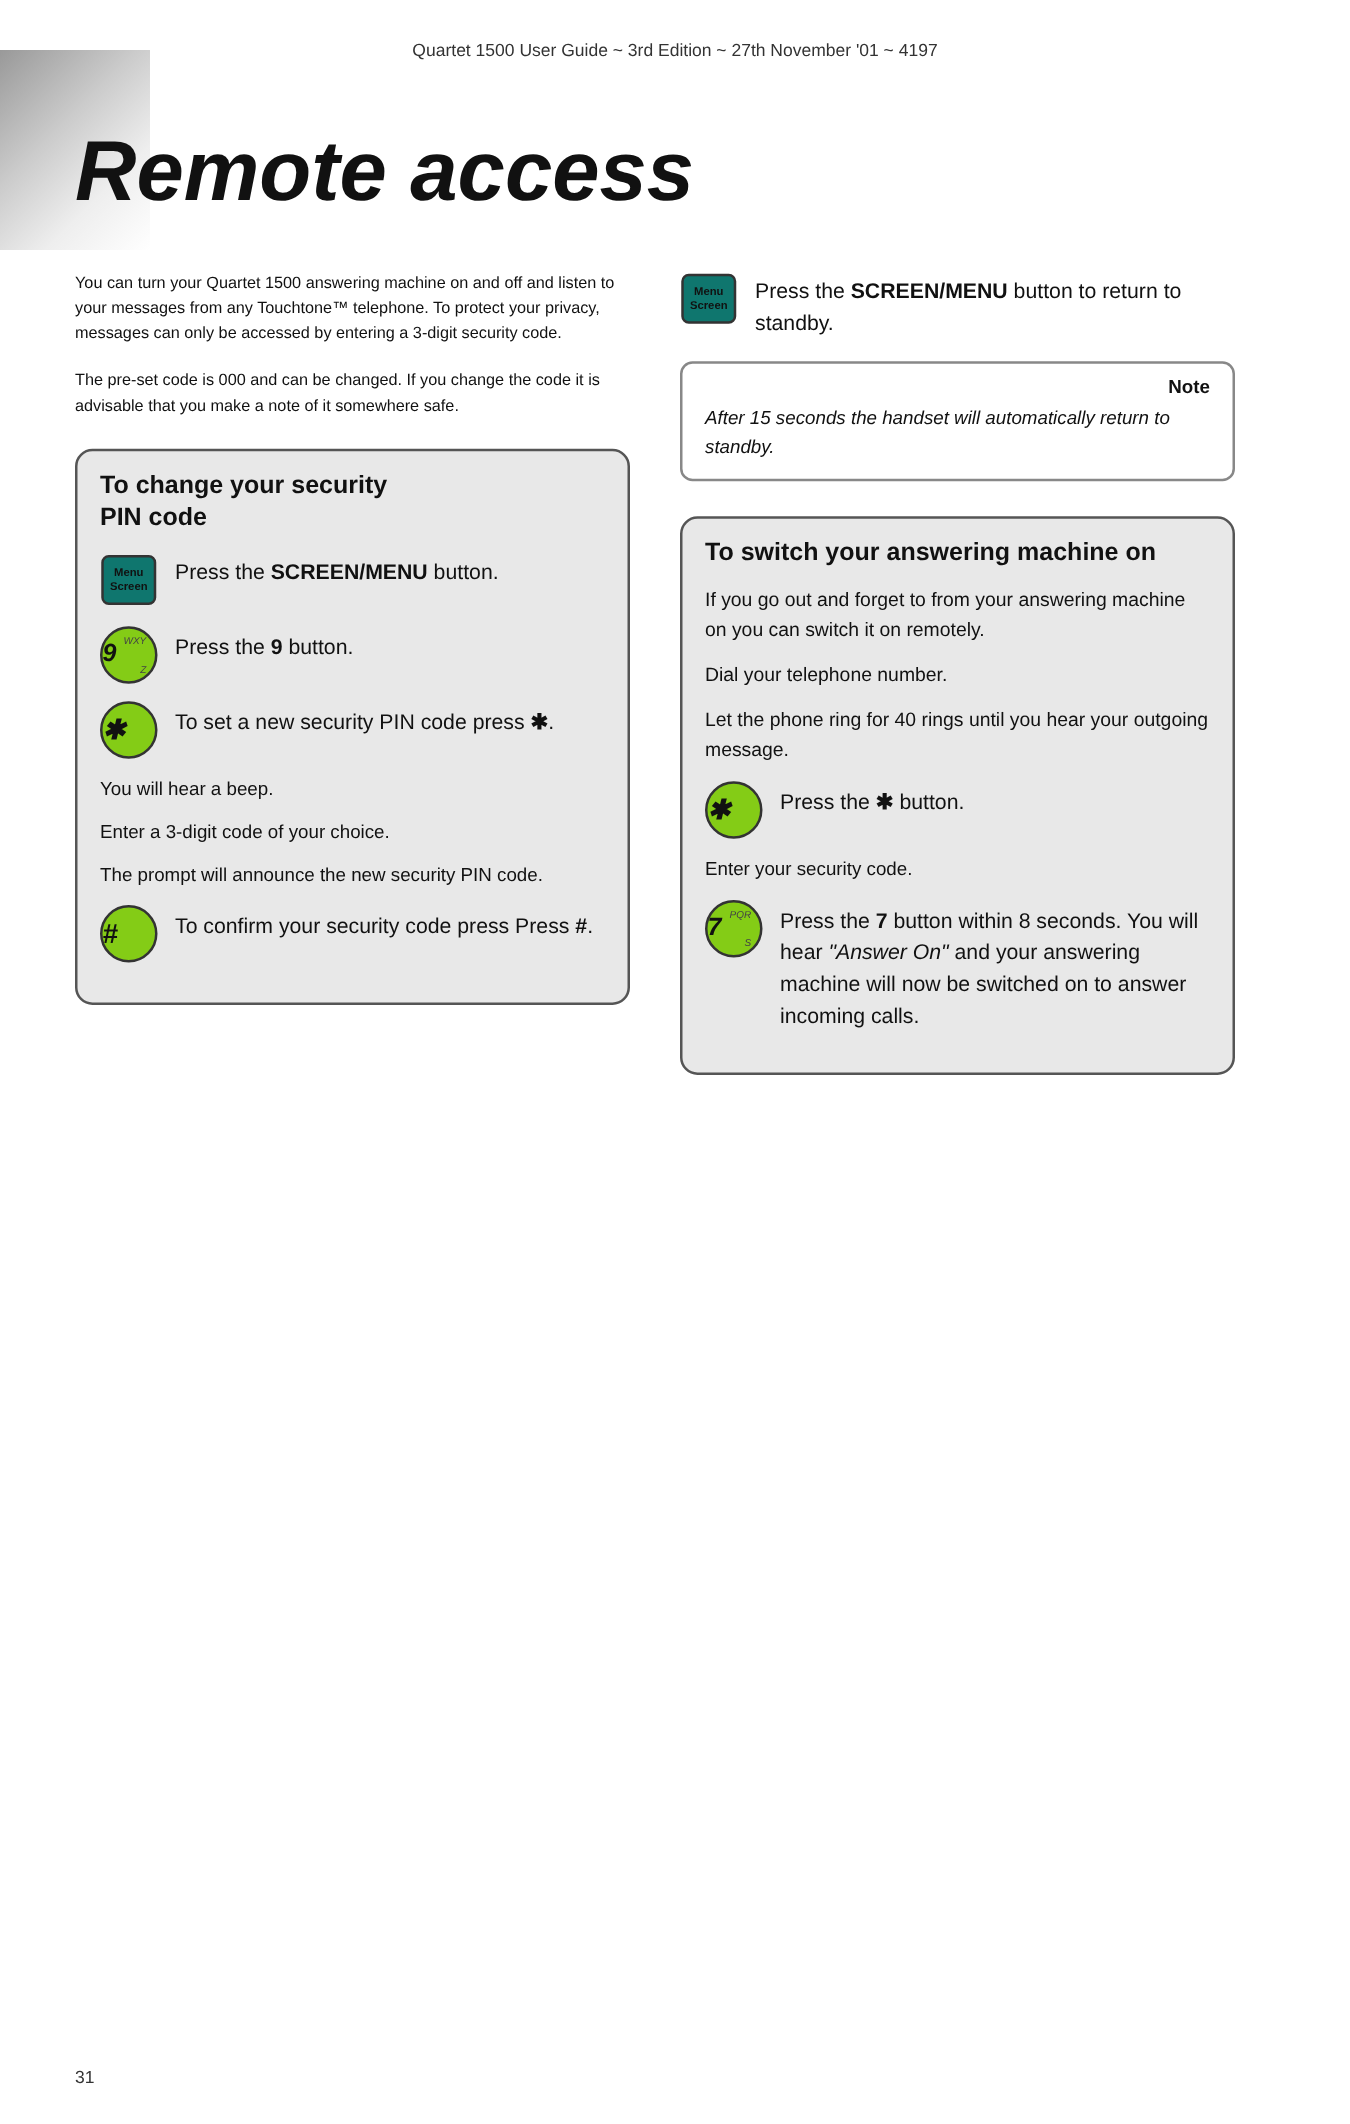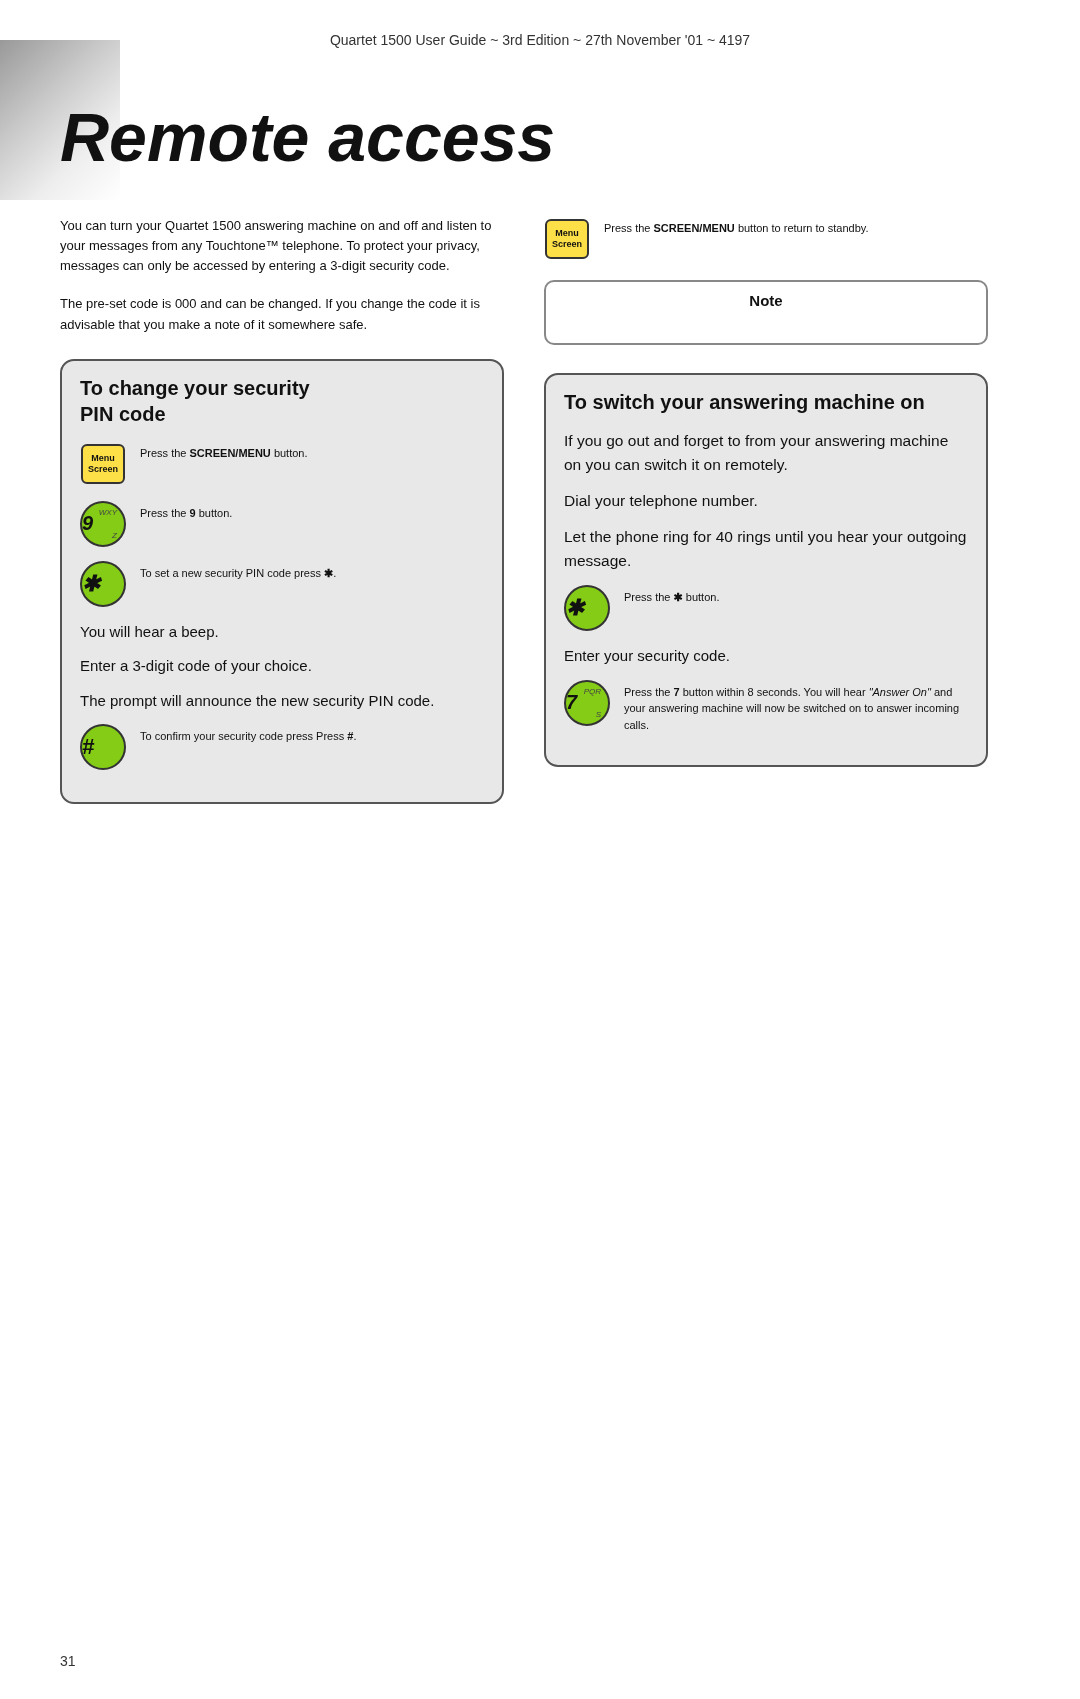"Menu" .btn-screen-menu { background: #fde047 -> #0f766e }
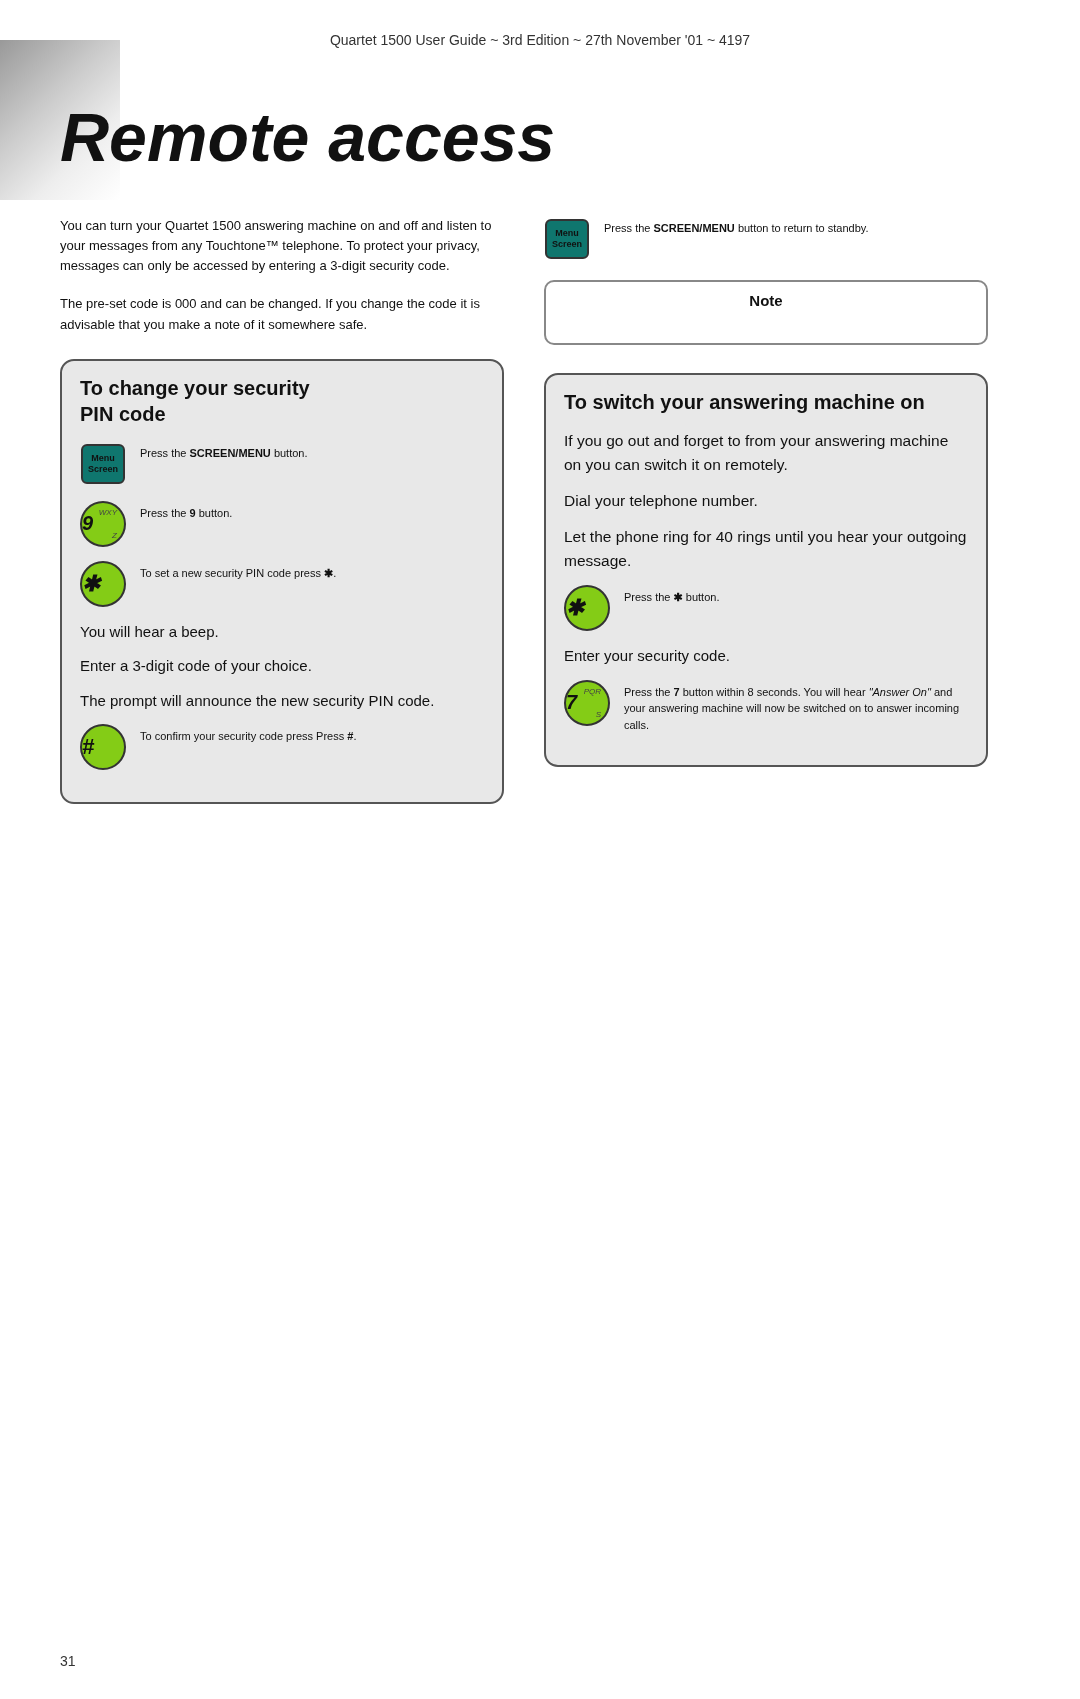"Press the SCREEN/MENU button to" .step-text { font-size: 11px -> 17px }
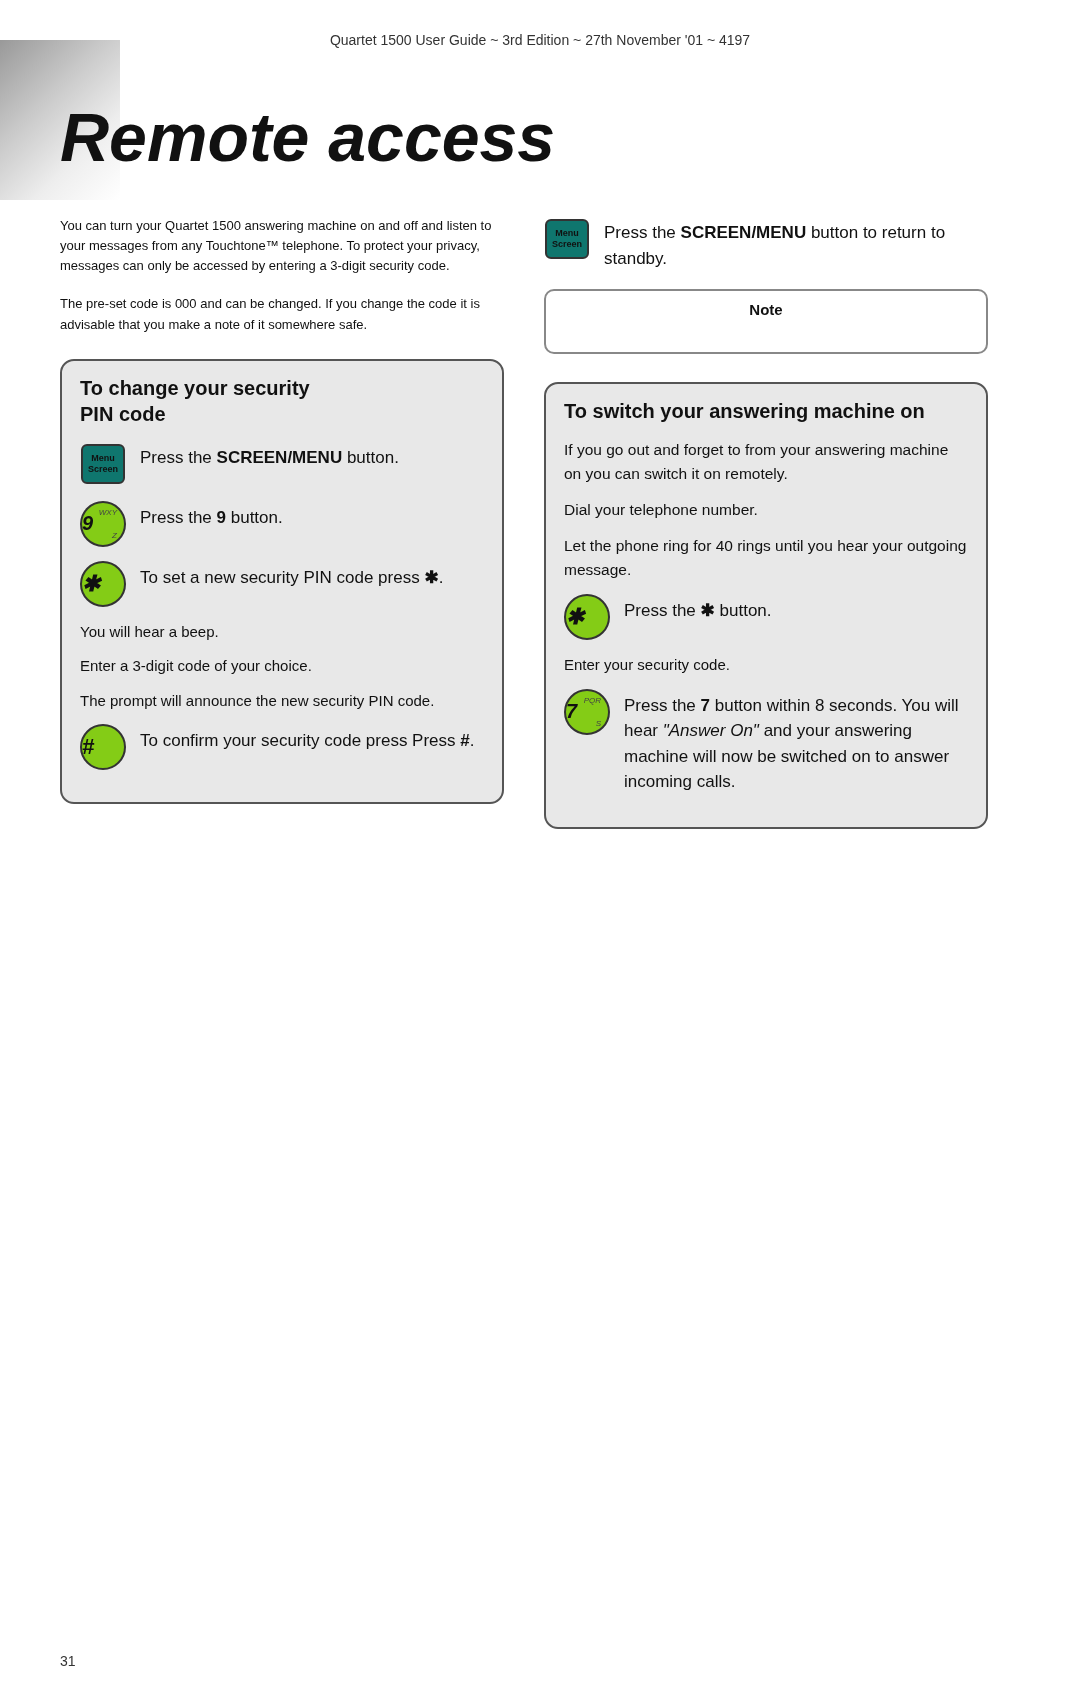"Note" .note-box-header { margin-bottom: 20px -> 6px; text-align: center -> right }
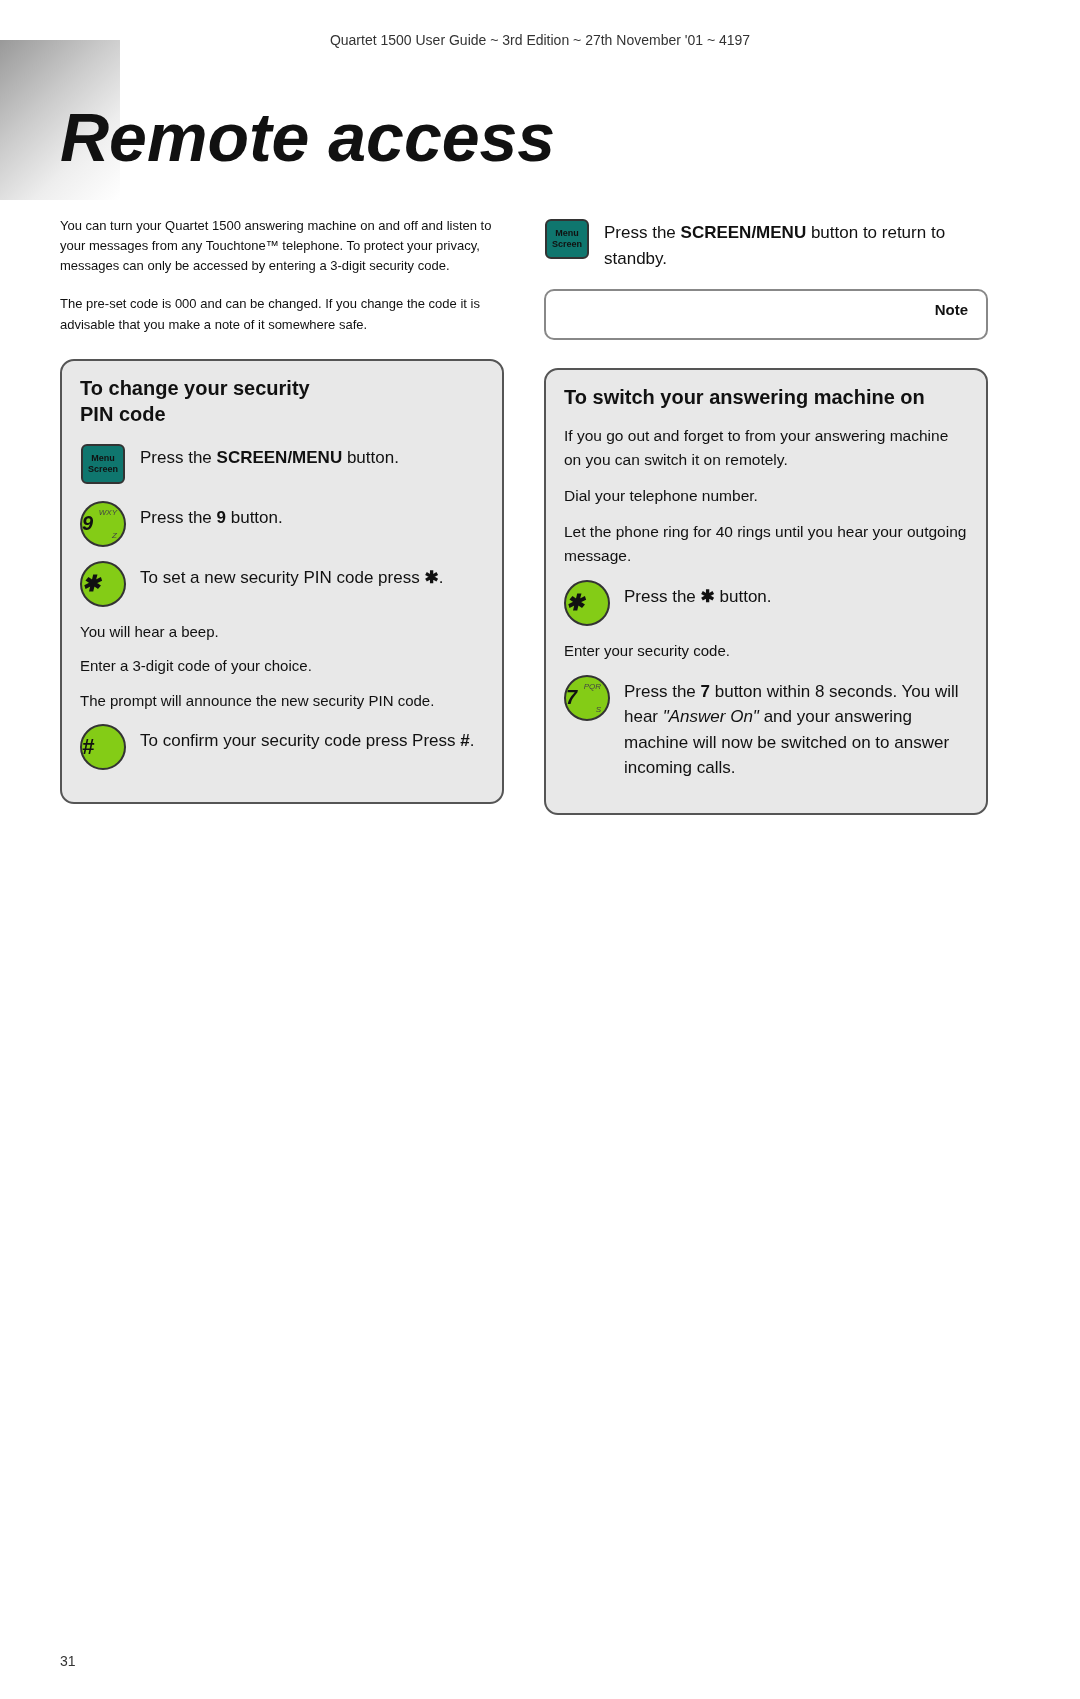"After 15 seconds the handset" p.note-box-text { html: none -> <p> <em>After 15 seconds the handset will automatically return to standby.</em> </p> }
